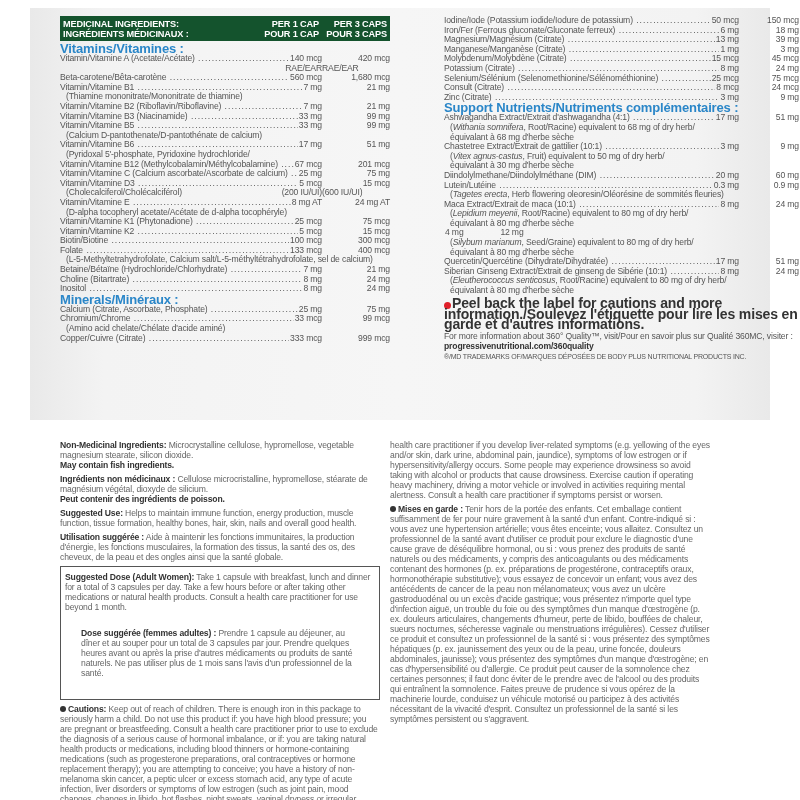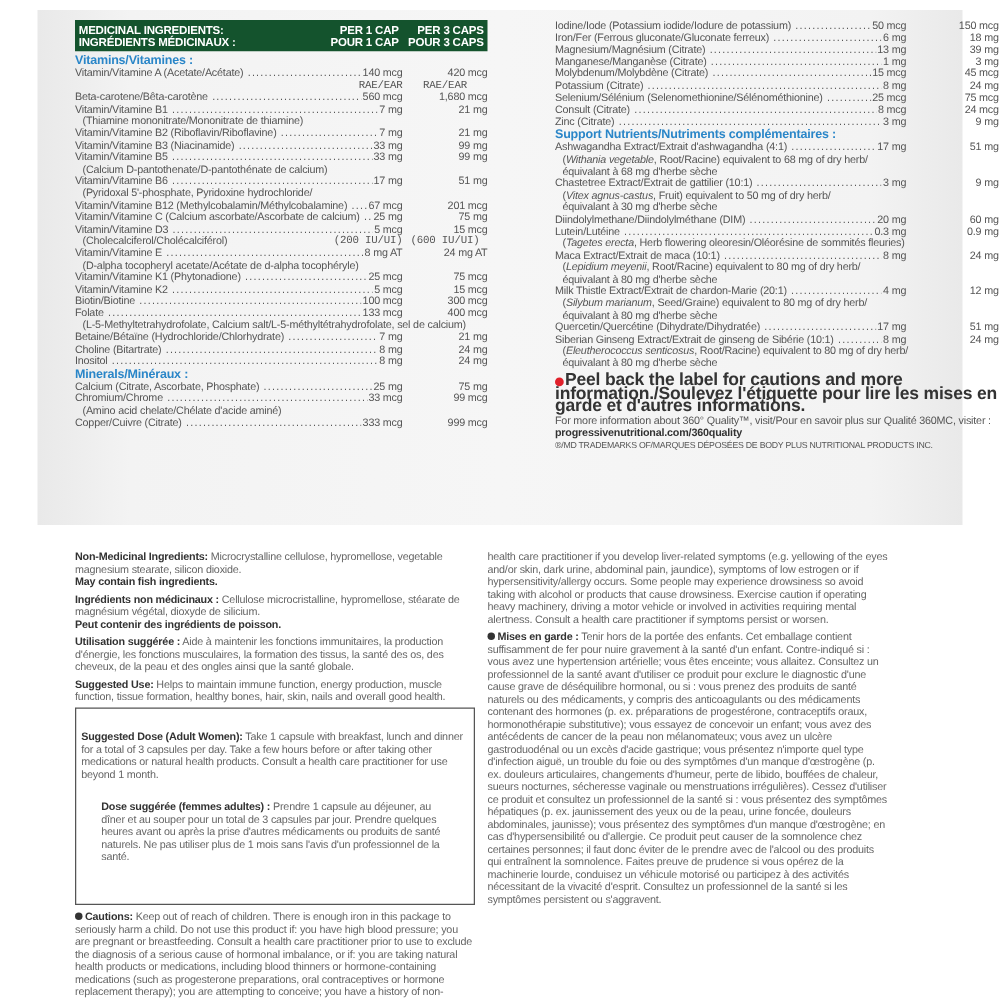"150 mcg" .right .row .v2 { padding-left: 14px -> none }
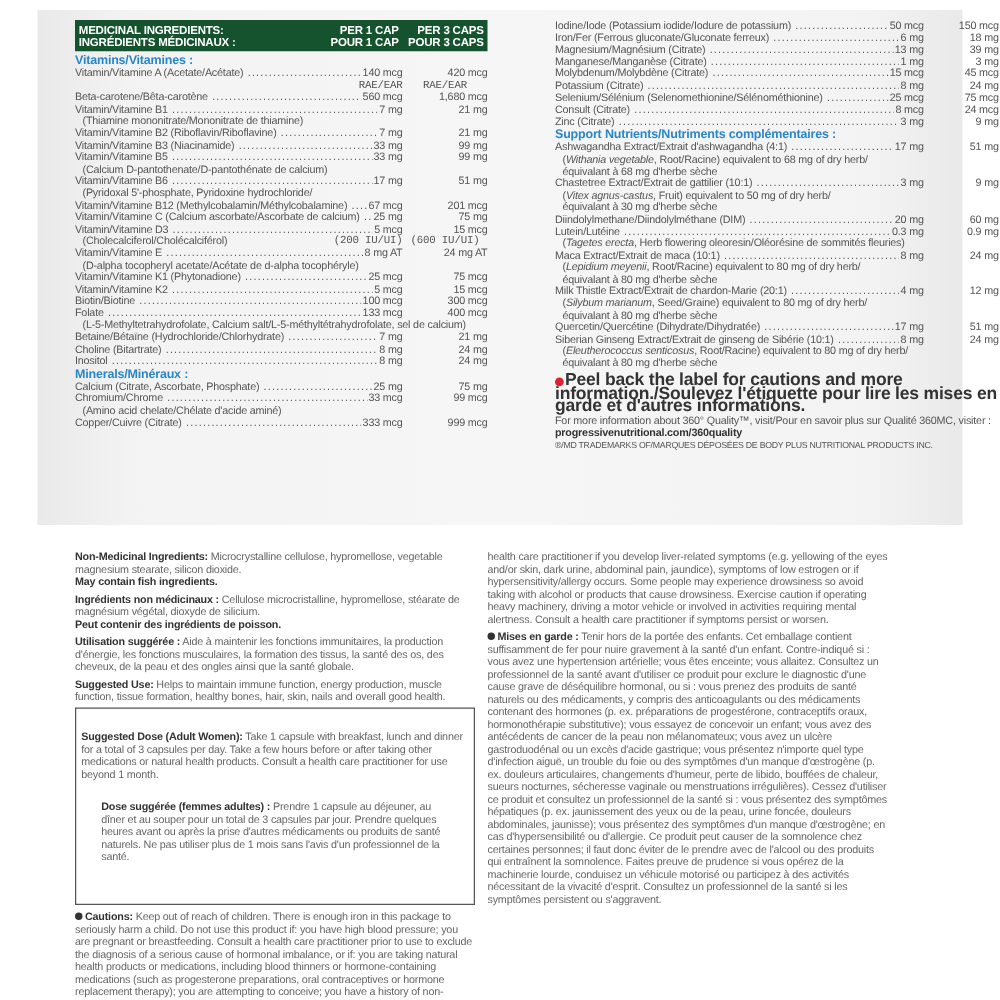"Vitamins/Vitamines :" .sec { font-size: 10px -> 13px }
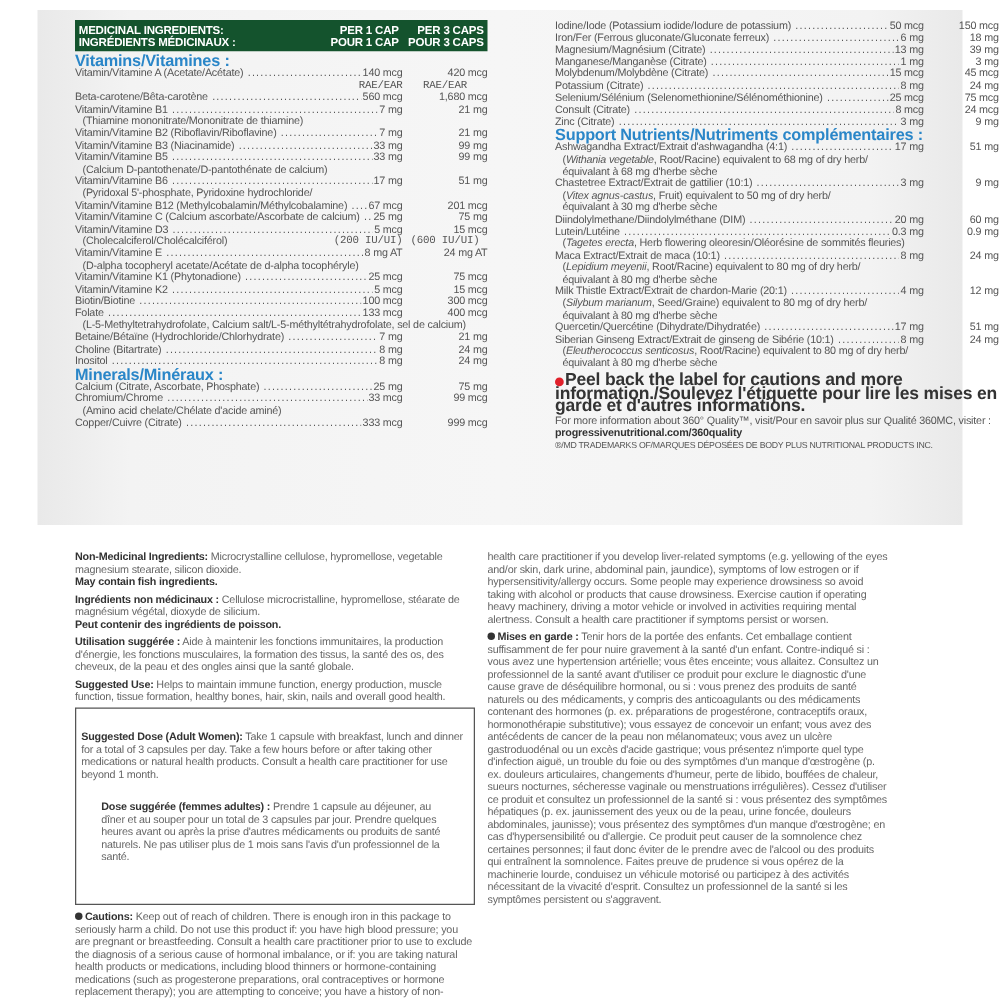"RAE/EAR" .subv .v1, .subv .v2 { font-family: Liberation Mono, monospace -> none; text-align: center -> left }
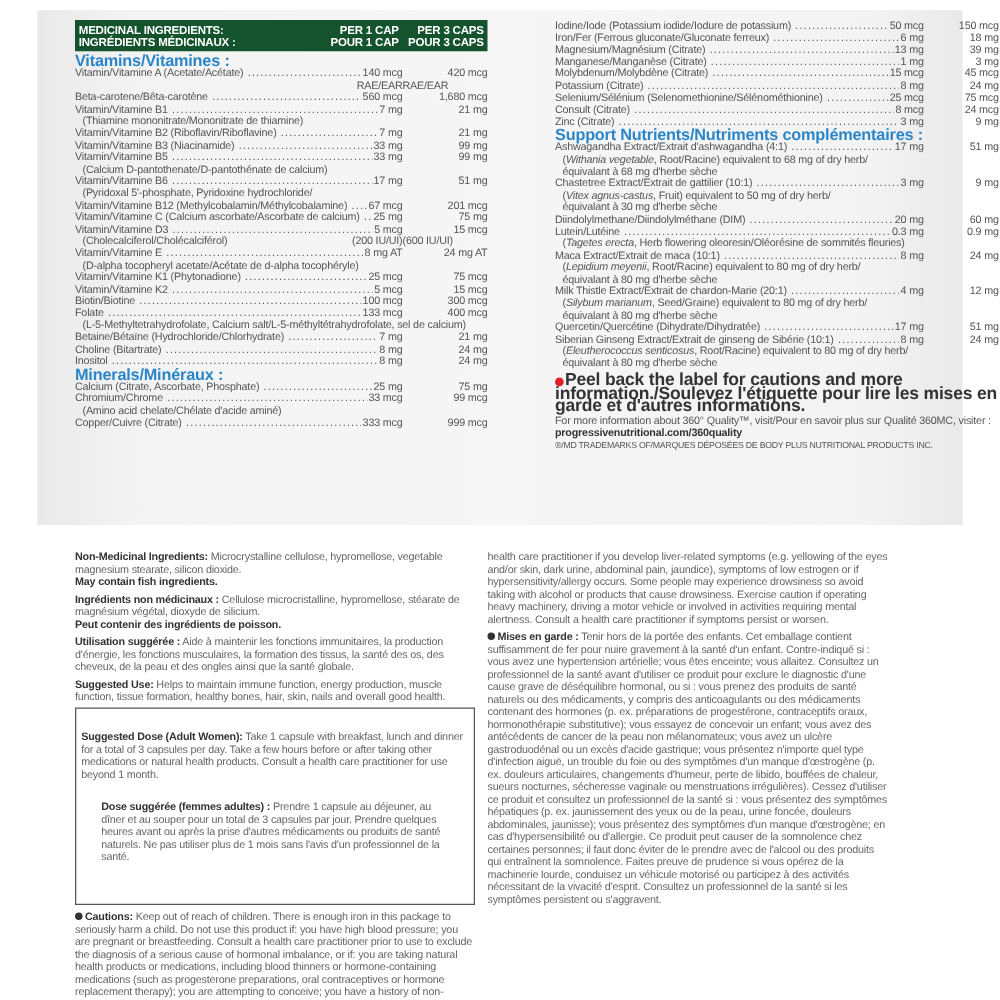"Withania vegetable" i { text: vegetable -> somnifera }
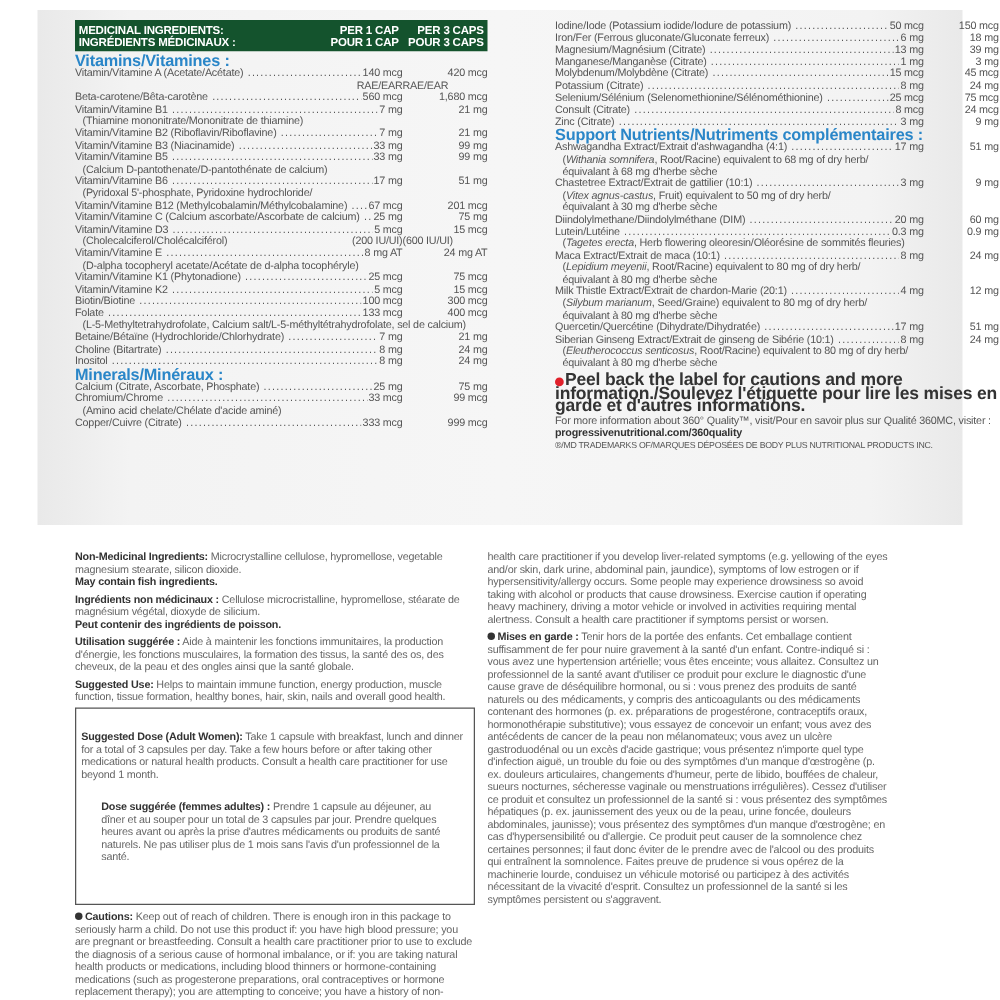"Milk Thistle Extract/Extrait de" span.lbl { html: <span>Milk Thistle Extract/Extrait de chardon-Marie (20:1)</span> -> none }
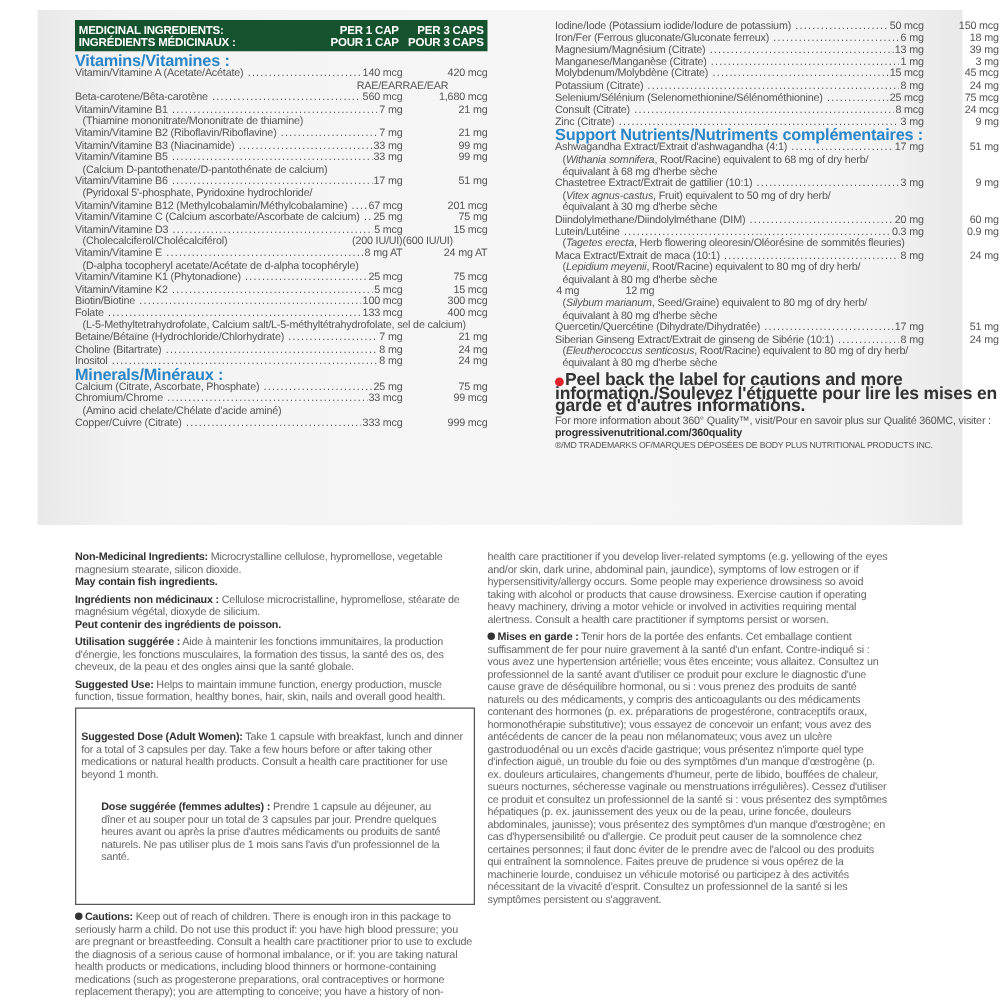"Utilisation suggérée : Aide à" p { order: before "Suggested Use: Helps to maintain" -> after "Suggested Use: Helps to maintain" }
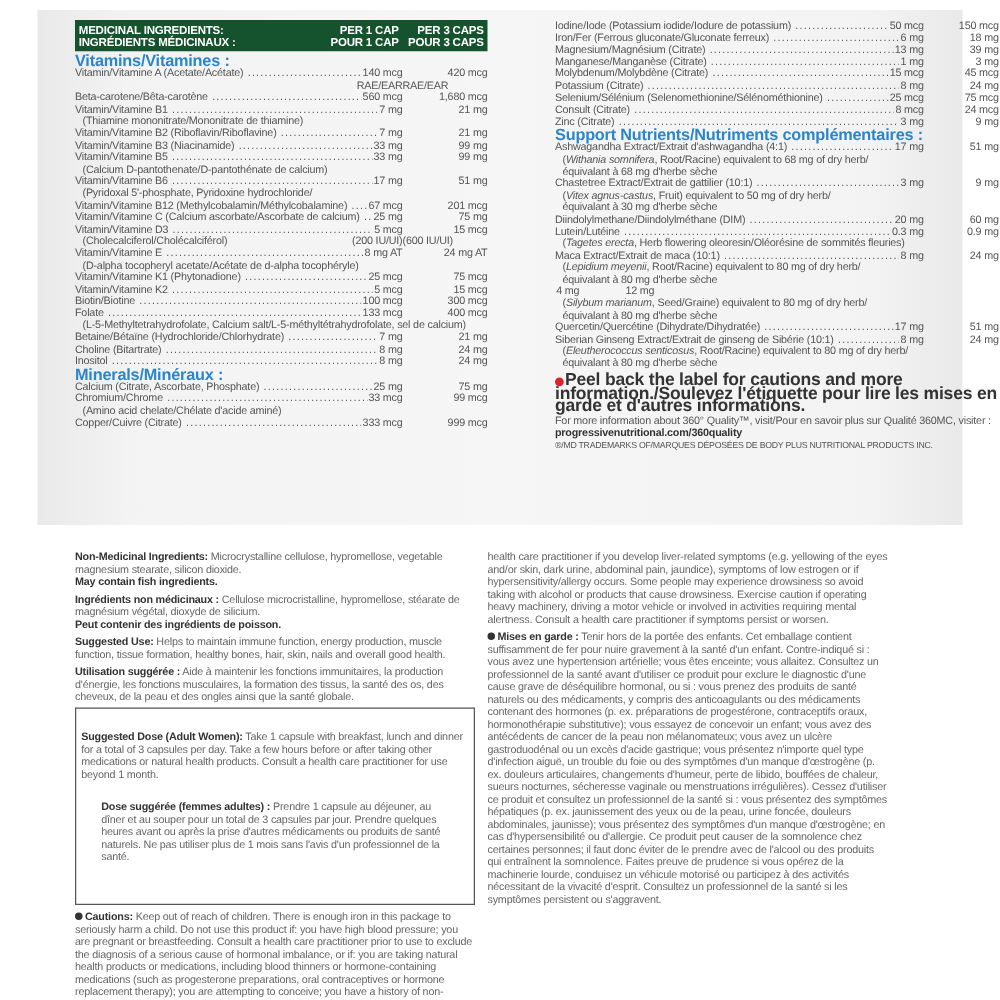"Suggested Dose (Adult Women): Take" .dosebox { padding: 17px 4px -> 5px 4px }
